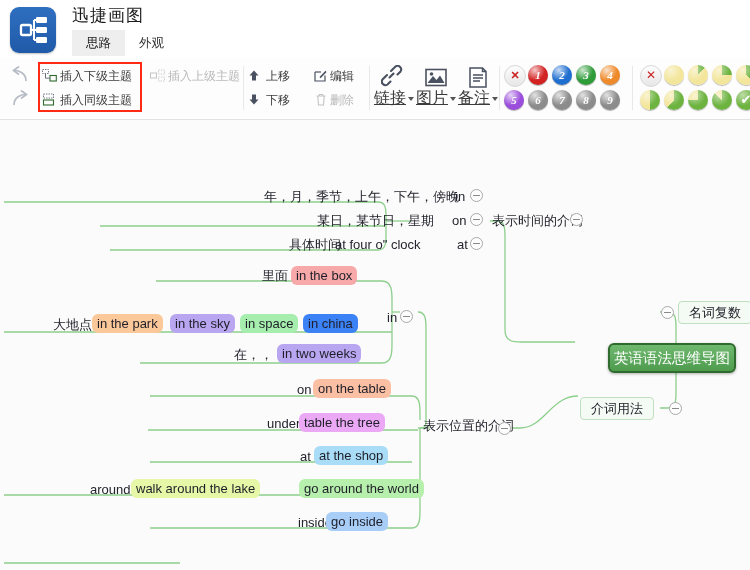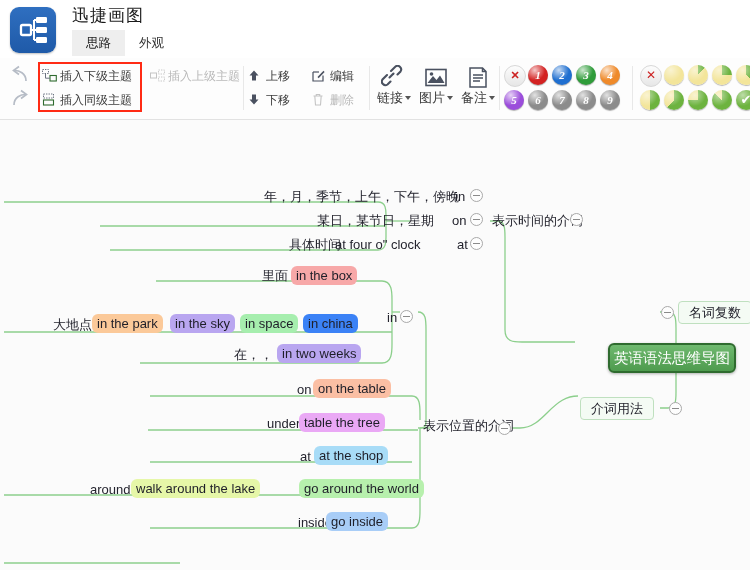"编辑" #edit-group { text-align: none -> right }
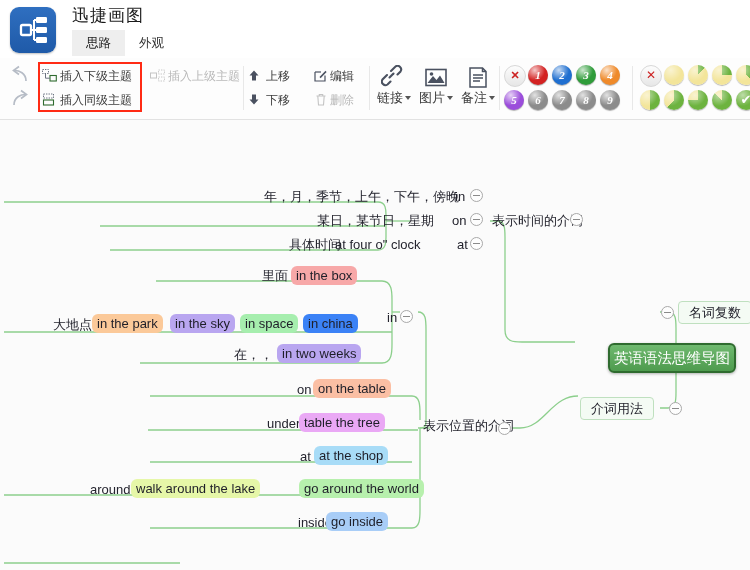"链接" .big-btn .cap { font-size: 13px -> 16px; text-decoration: none -> underline }
